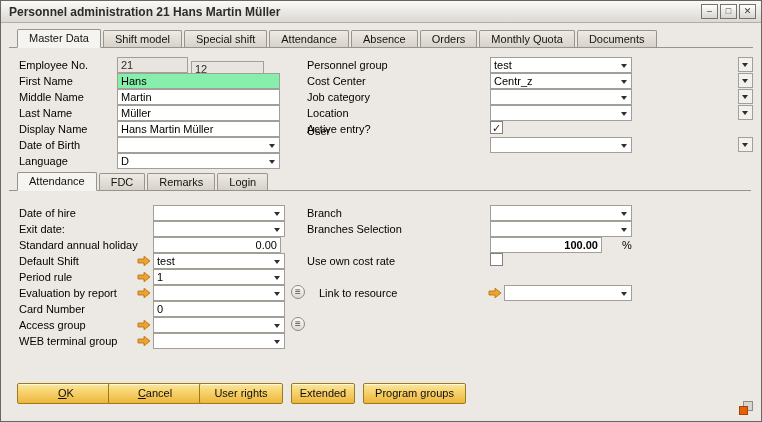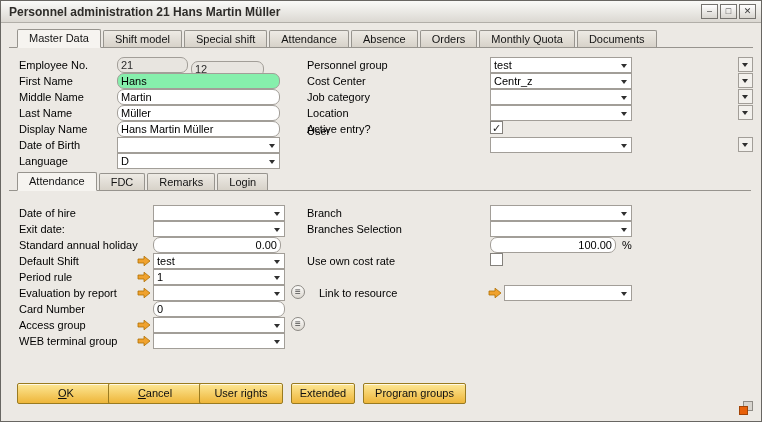"21" input.fld { border-radius: 7px -> none }
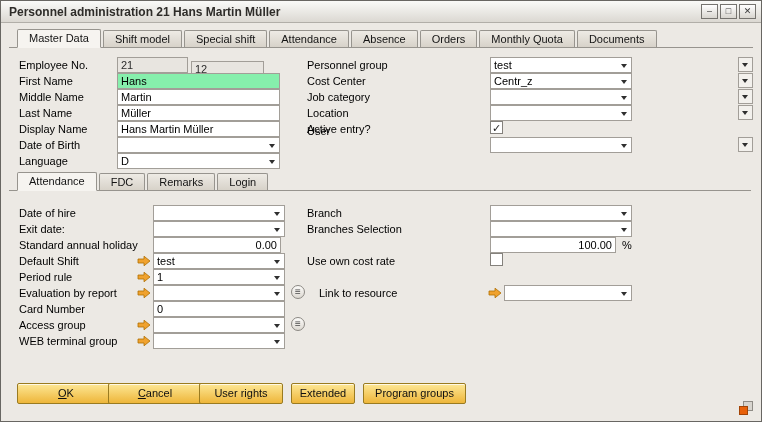"100.00" input.fld { font-weight: none -> bold; width: 126px -> 112px }
